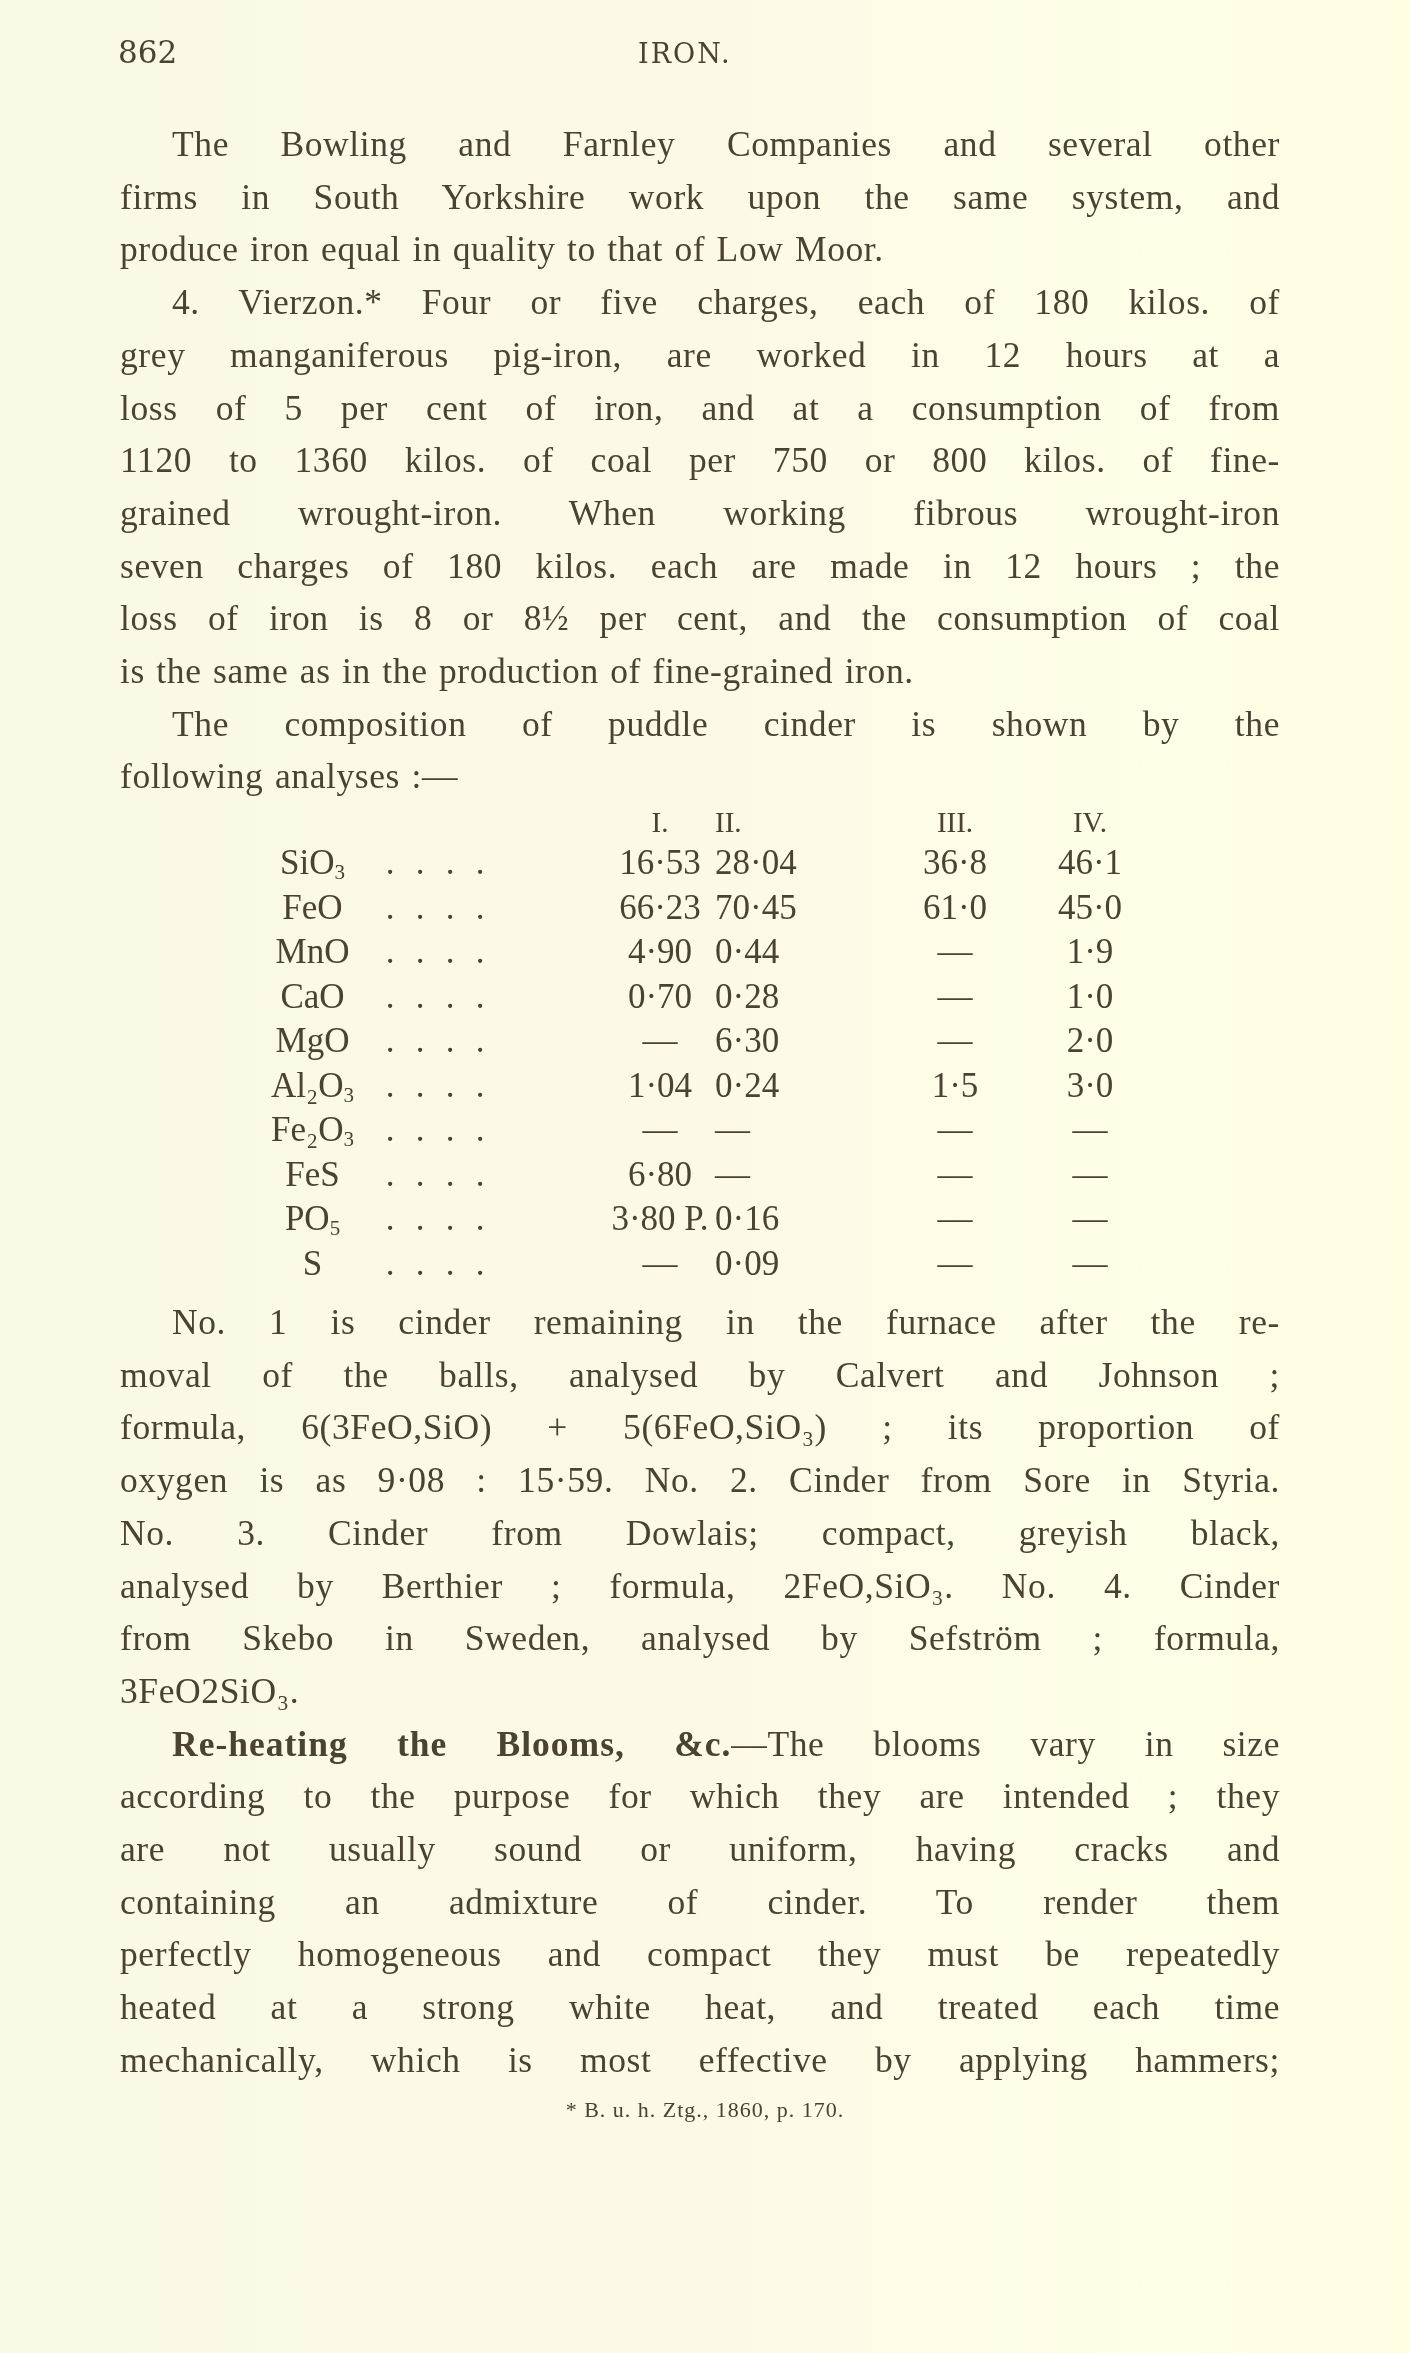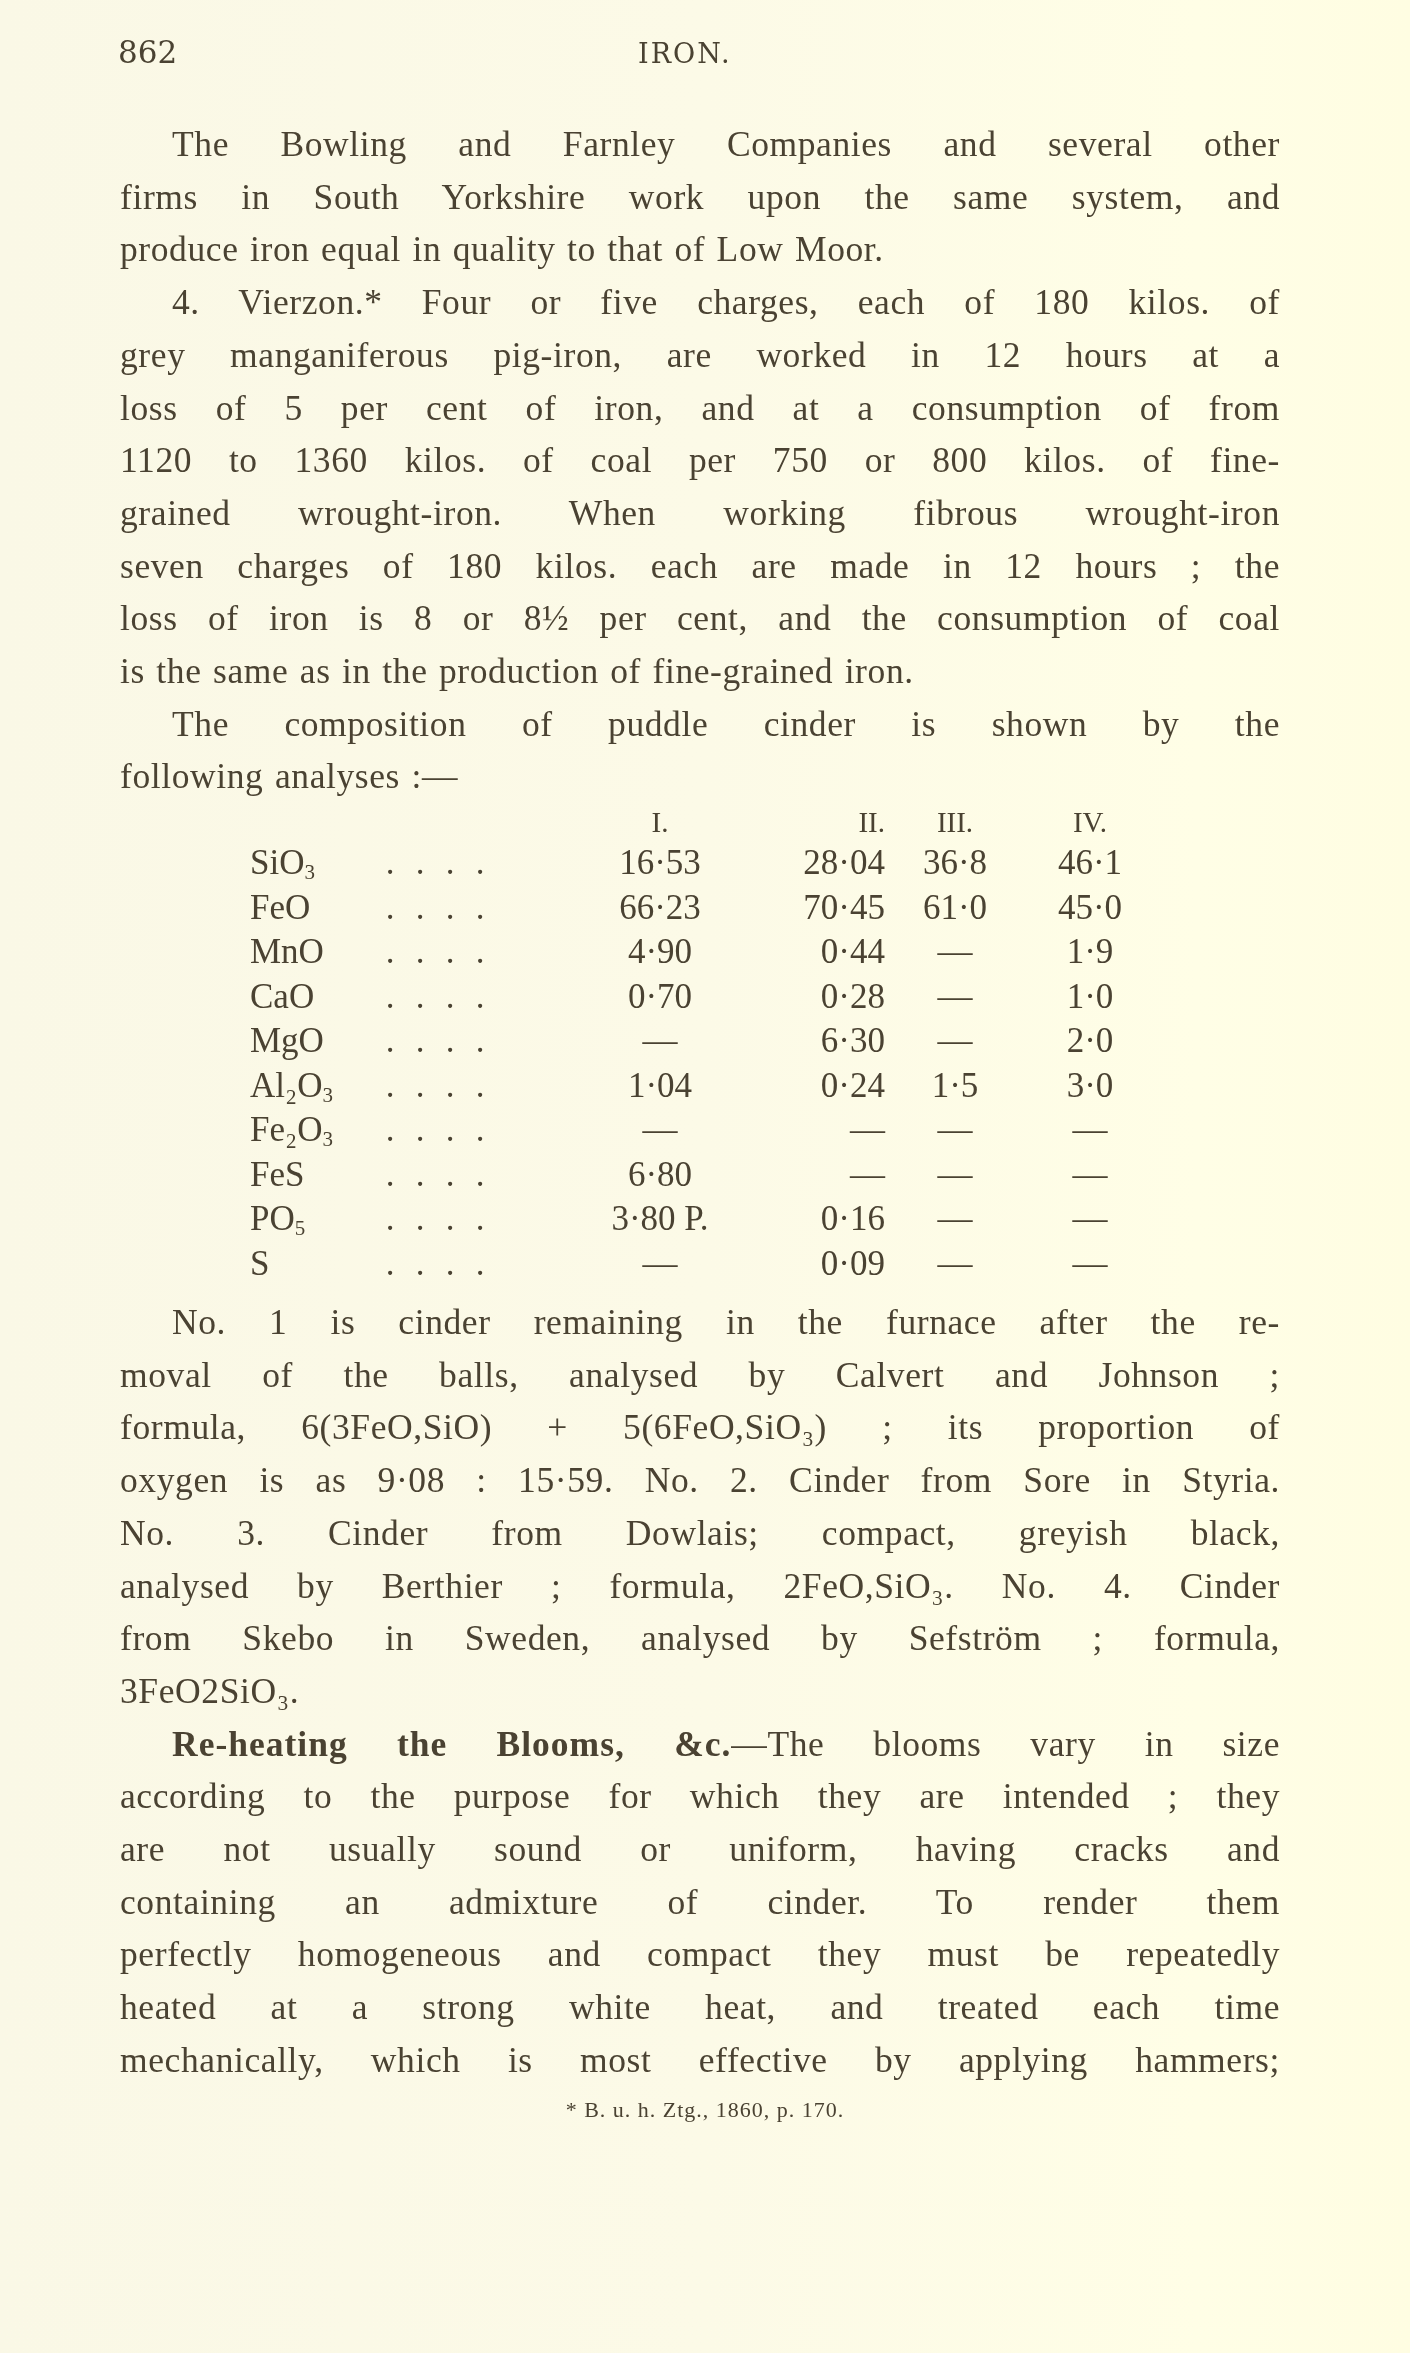"II." .c-2 { text-align: right -> left }
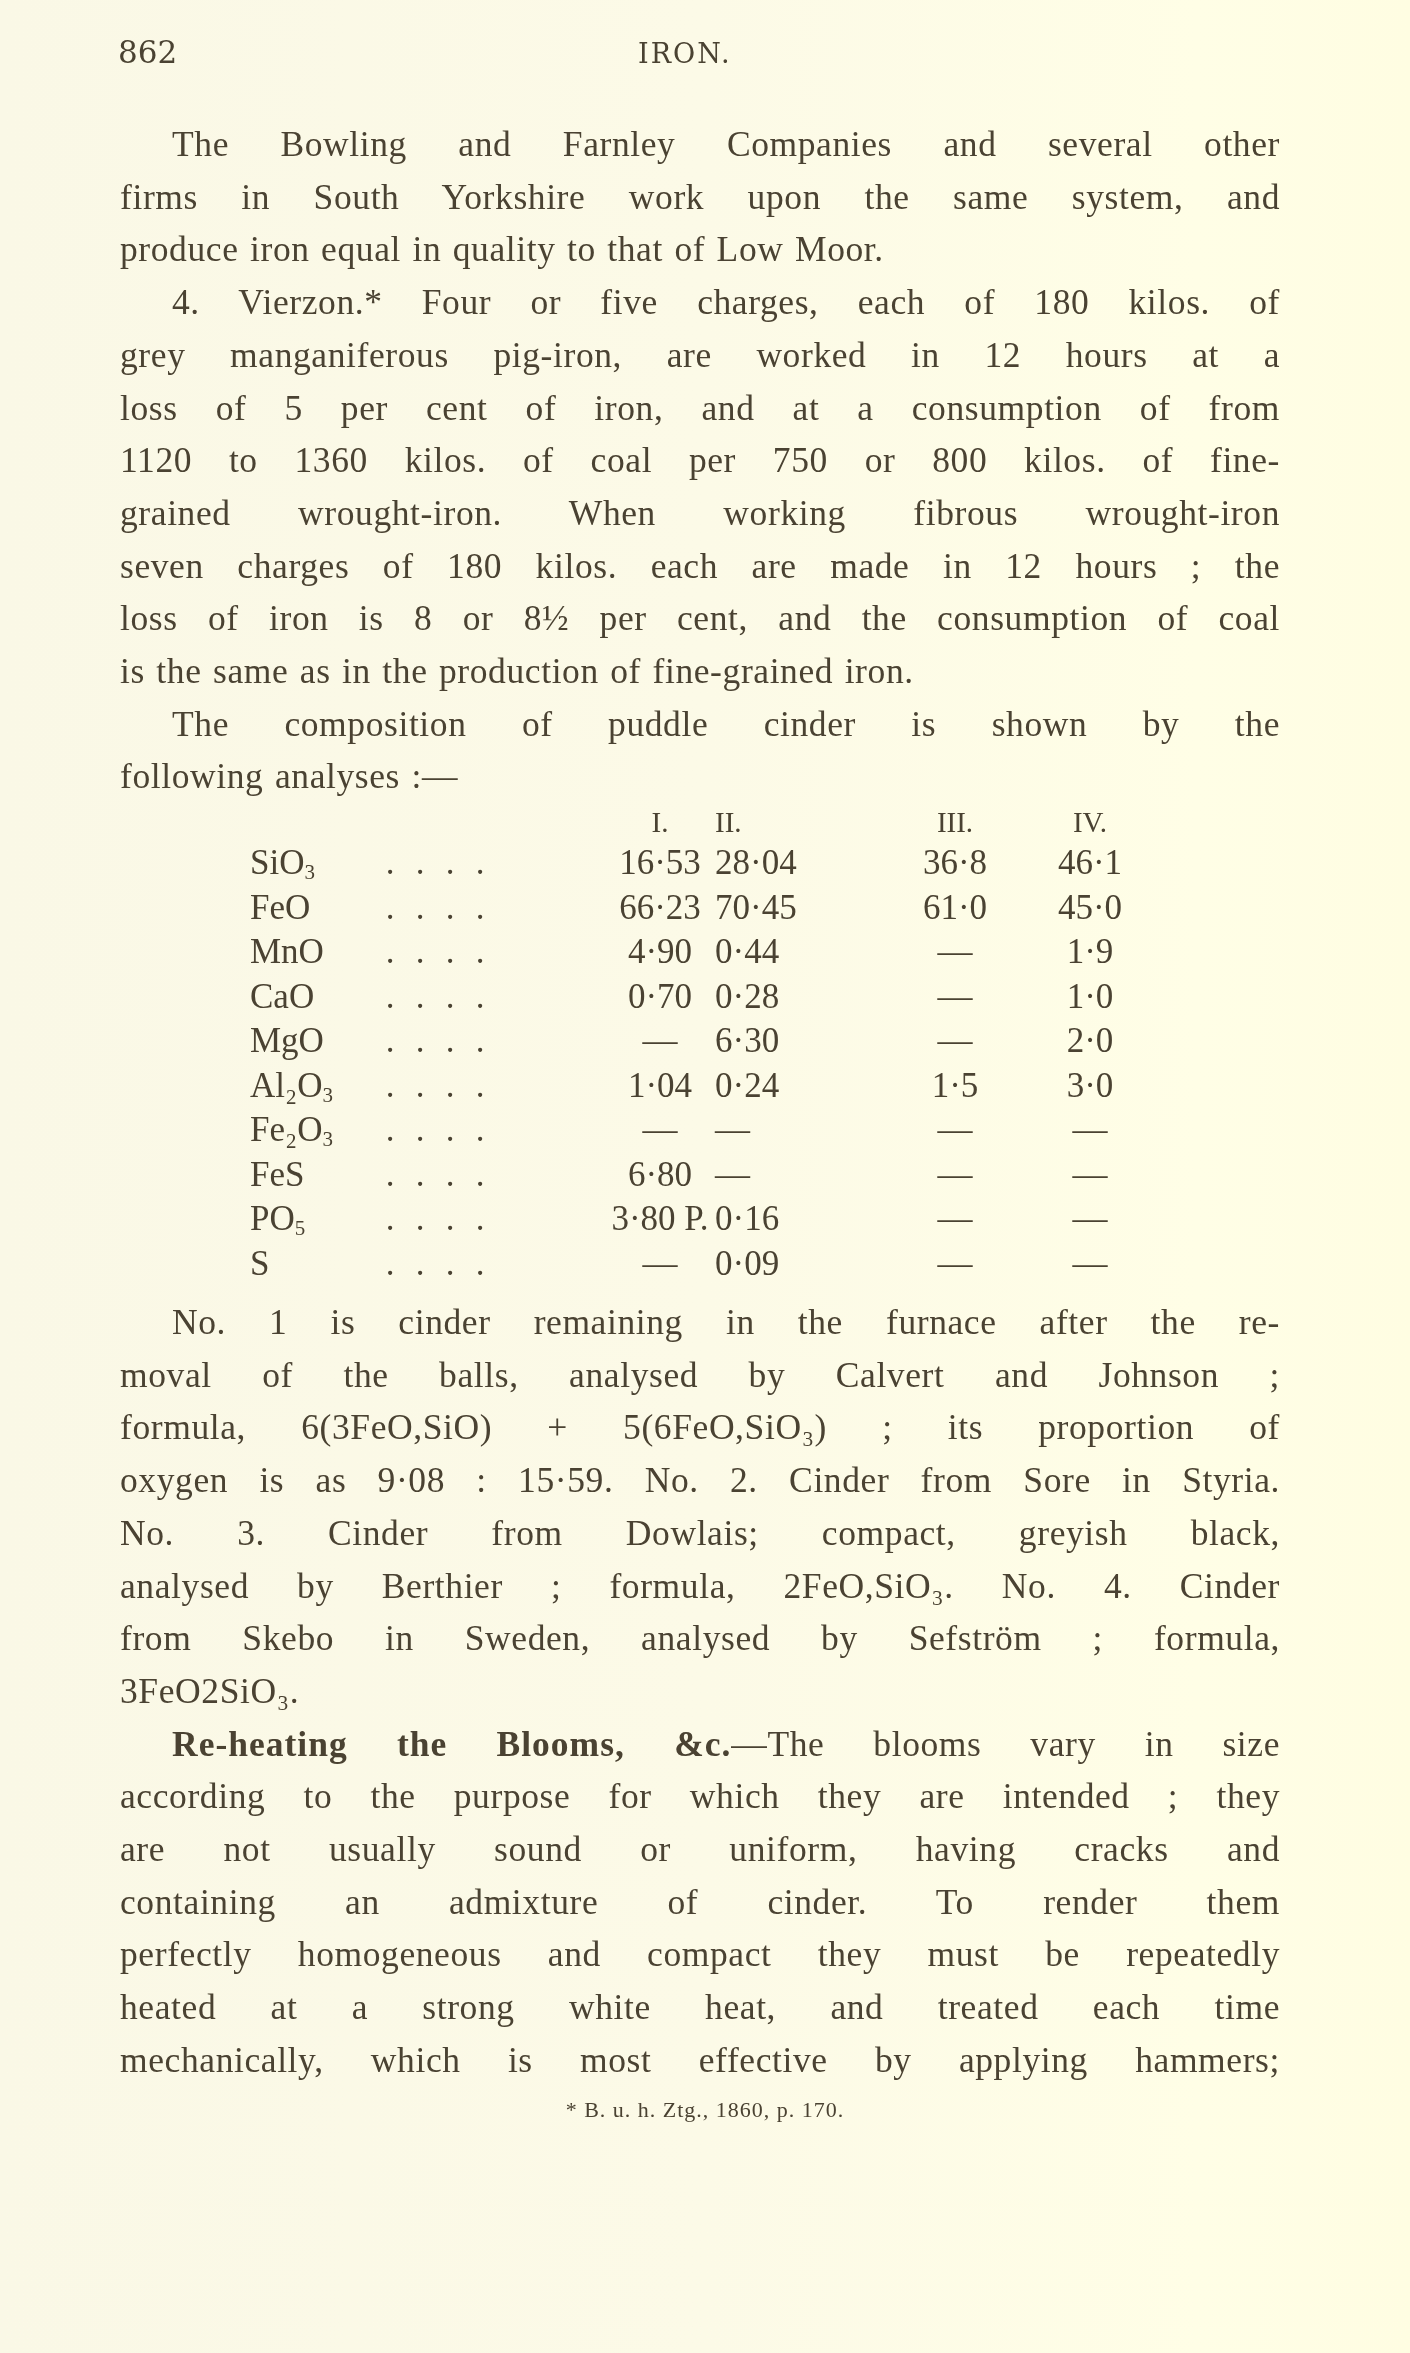"SiO3" .c-label { text-align: left -> center }
